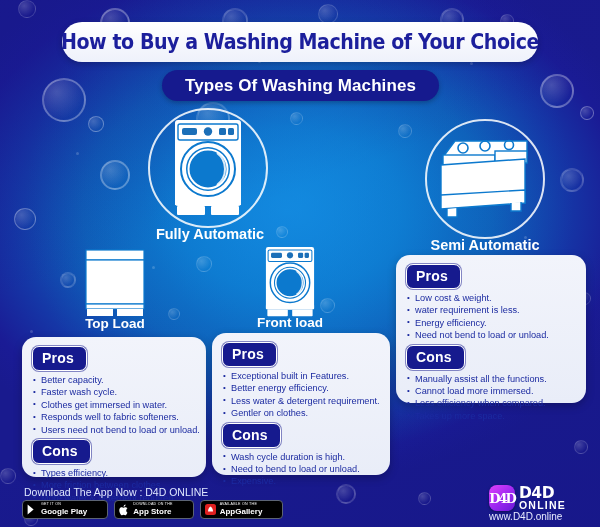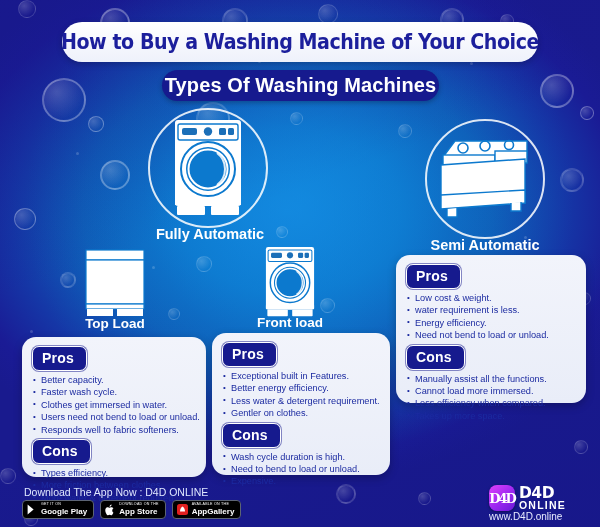"Types Of Washing Machines" .subtitle-text { font-size: 20px -> 17px }
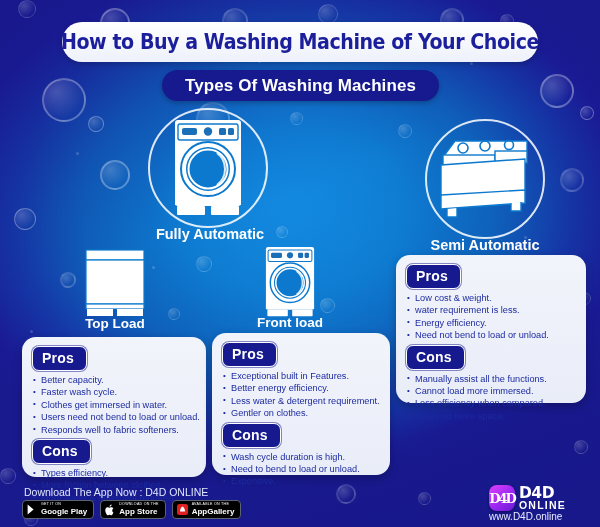"Users need not bend to" li { order: before "Responds well to fabric softeners." -> after "Responds well to fabric softeners." }
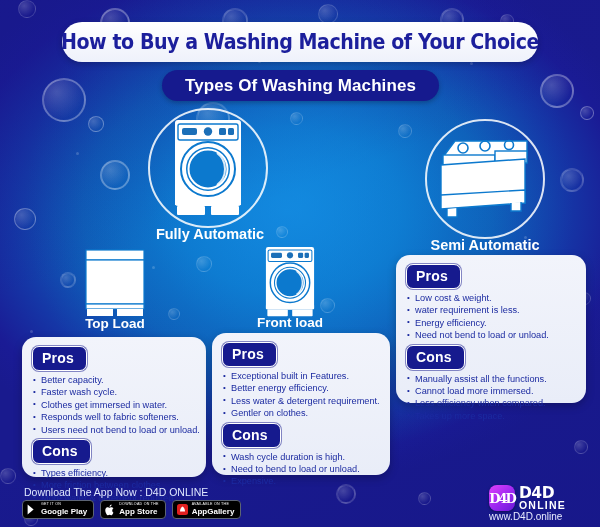"Google Play" .store-badge { padding: 0 6px 0 4px -> 0 20px 0 4px }
